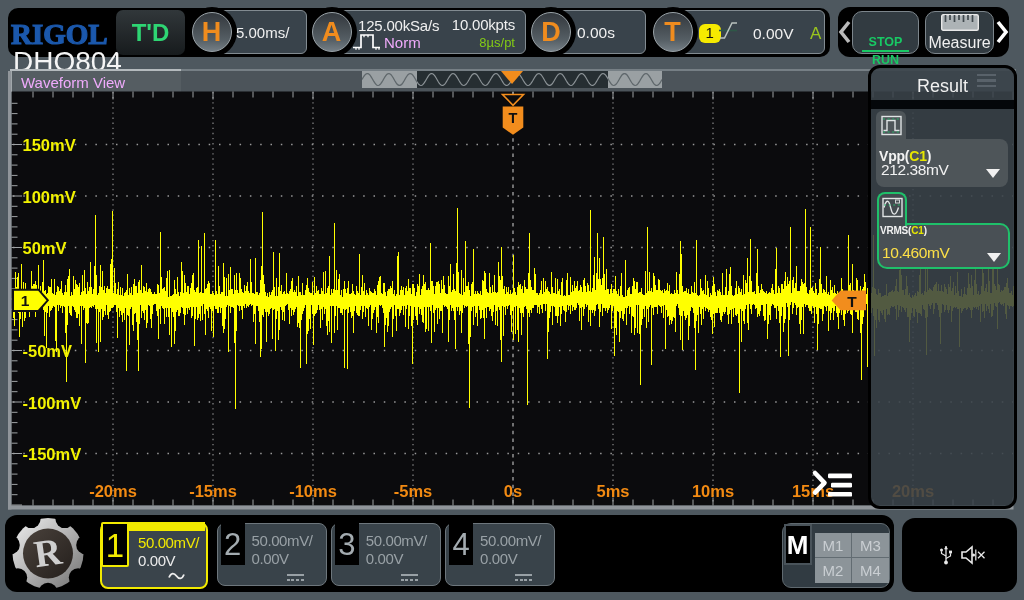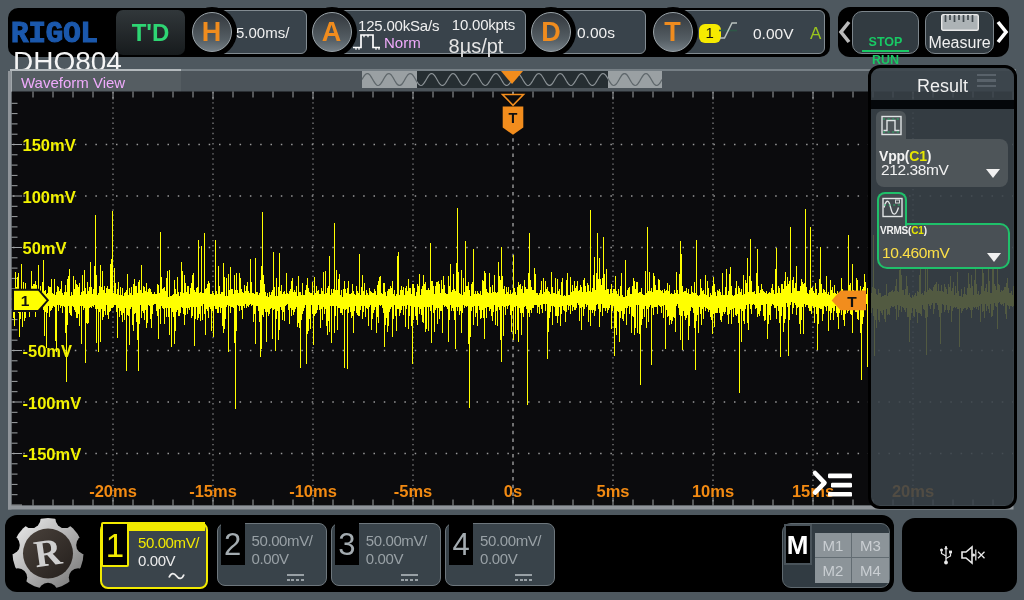"RIGOL" div.abs { font-family: Liberation Mono, monospace -> Liberation Serif, serif }
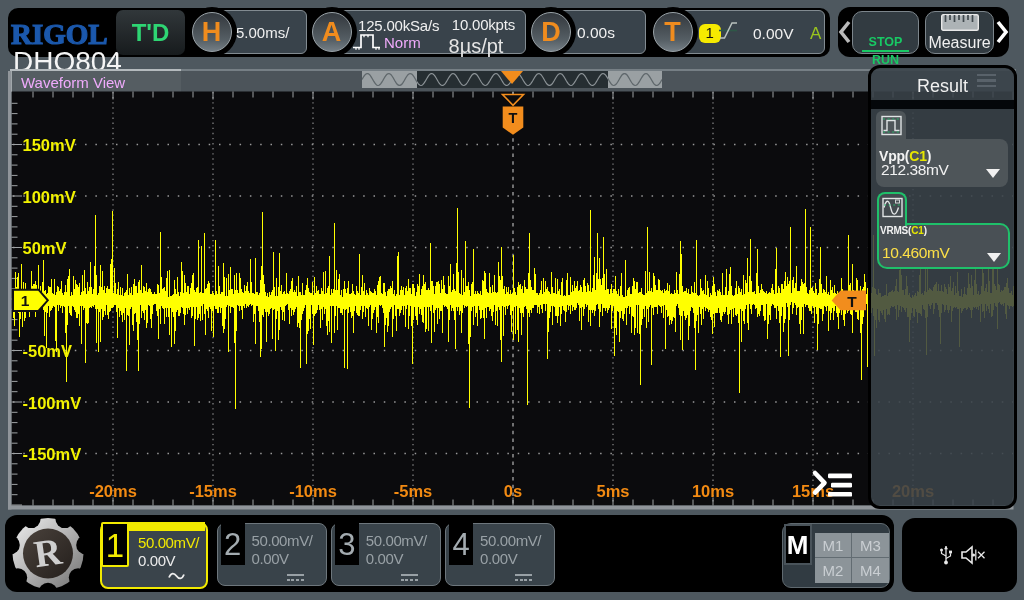"8µs/pt" div.abs { color: #e5e5e5 -> #84cc16; font-size: 20px -> 13px; text-align: center -> right }
